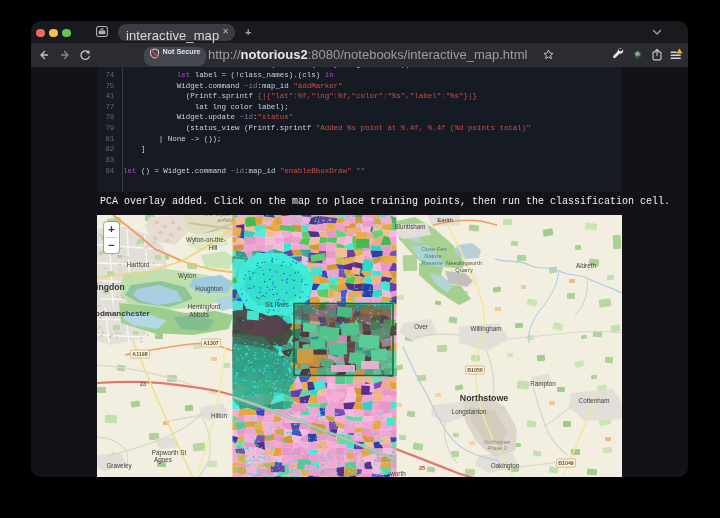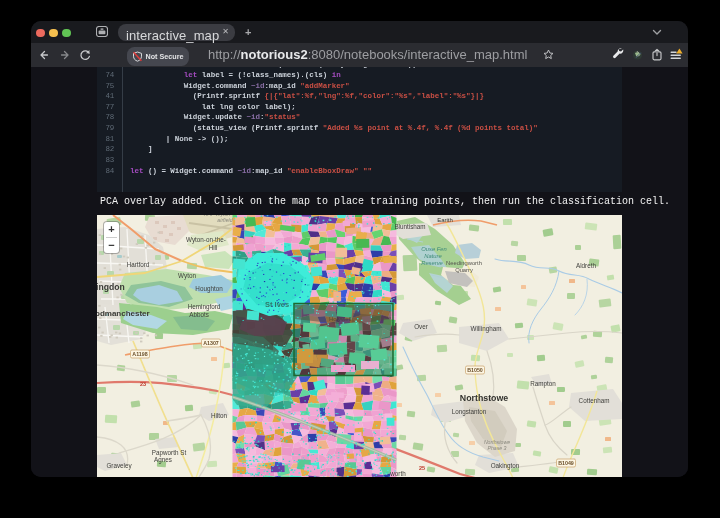"Not Secure" #pill { align-items: center -> flex-start; left: 96px -> 113px }
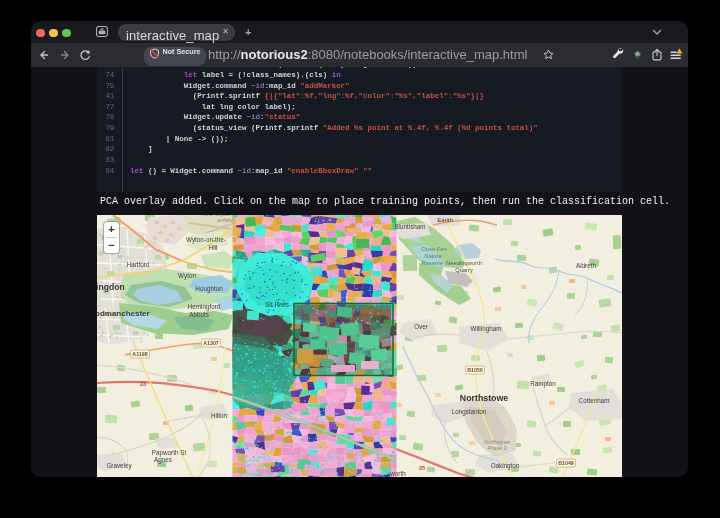"let label = (!class_names).(cls) in" .ct { font-weight: bold -> normal; margin-left: 16px -> 9px }
